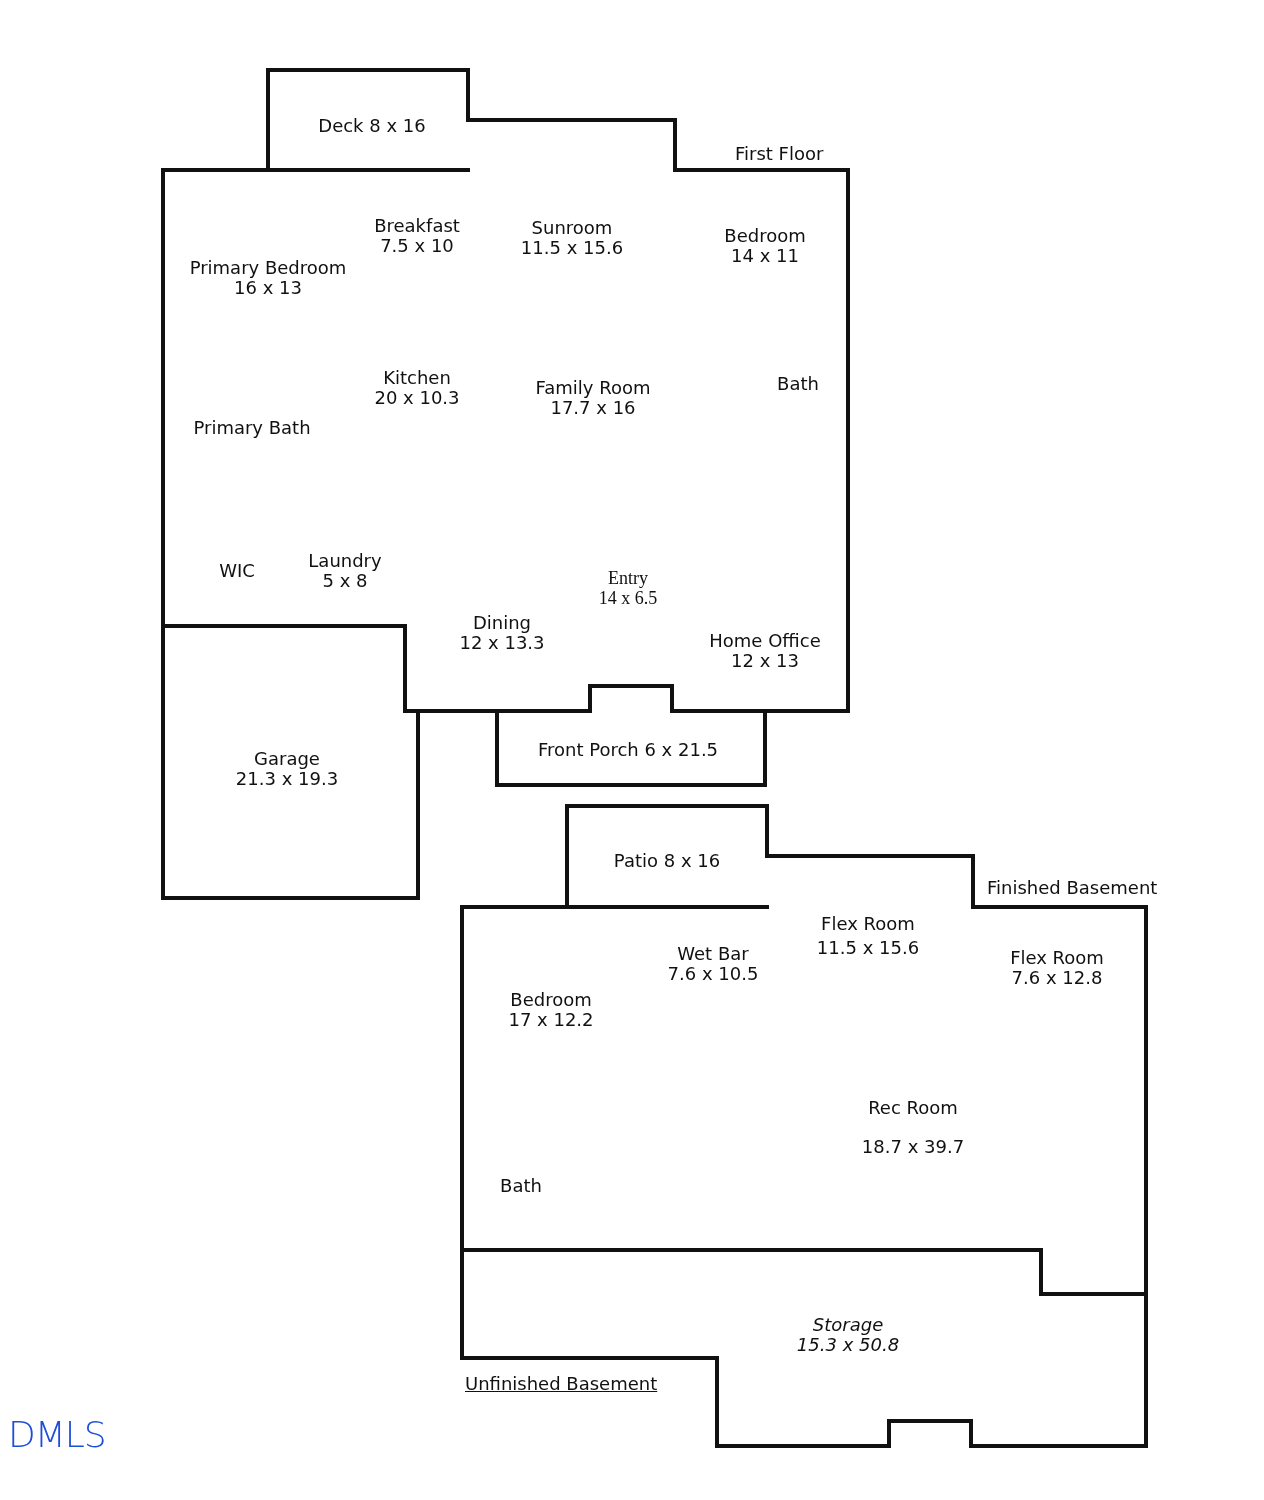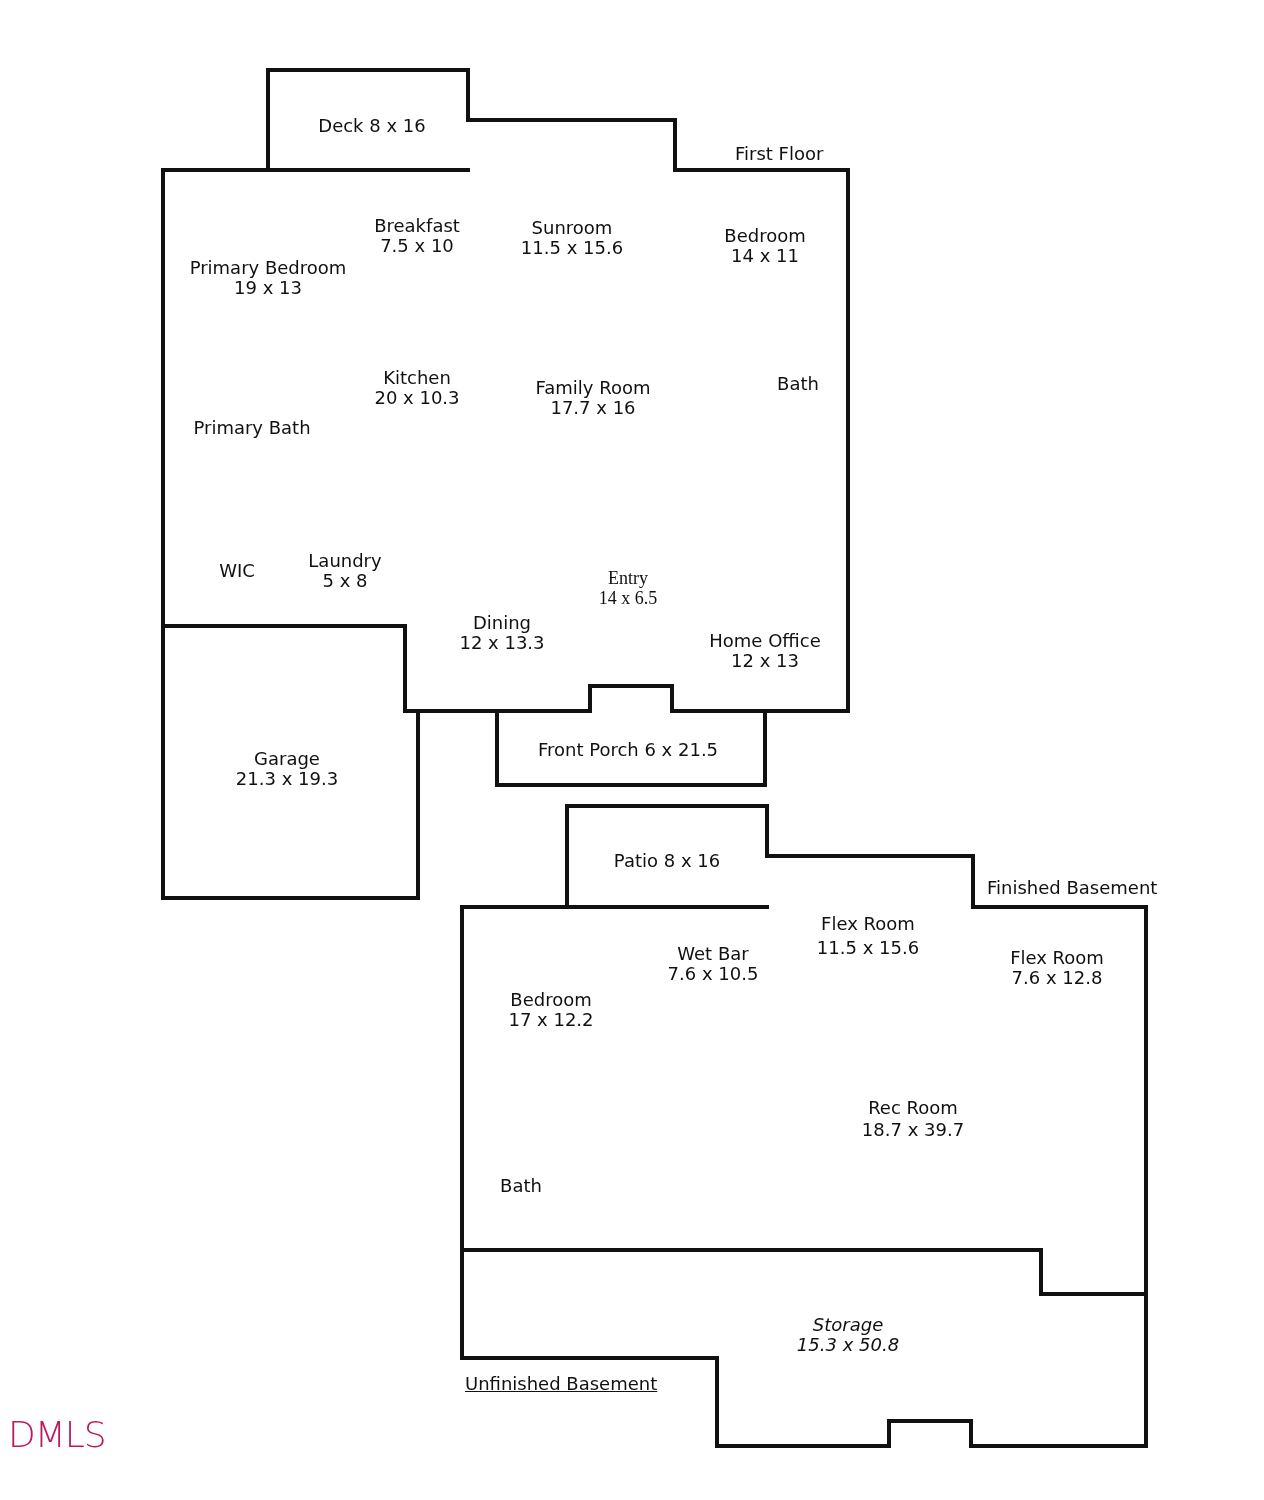"19 x 13" span { text: 19 -> 16 }
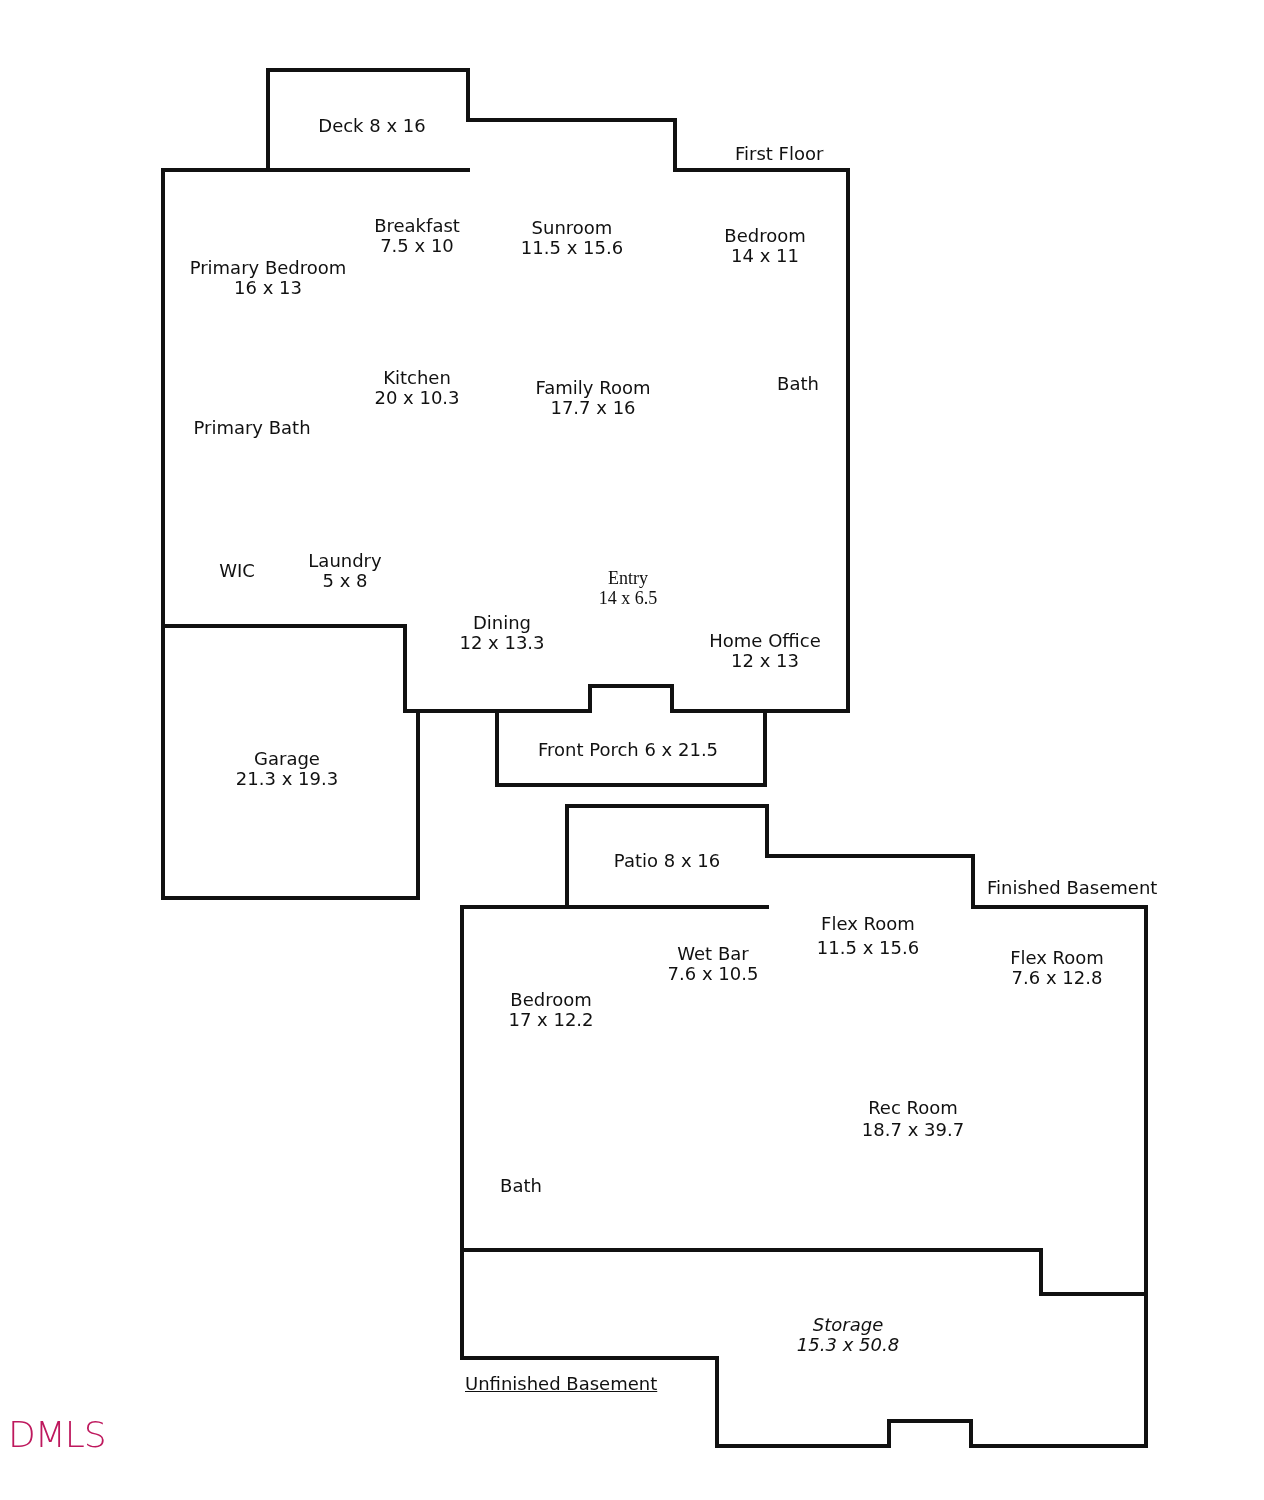"Rec Room" span { margin-bottom: 2px -> 19px }
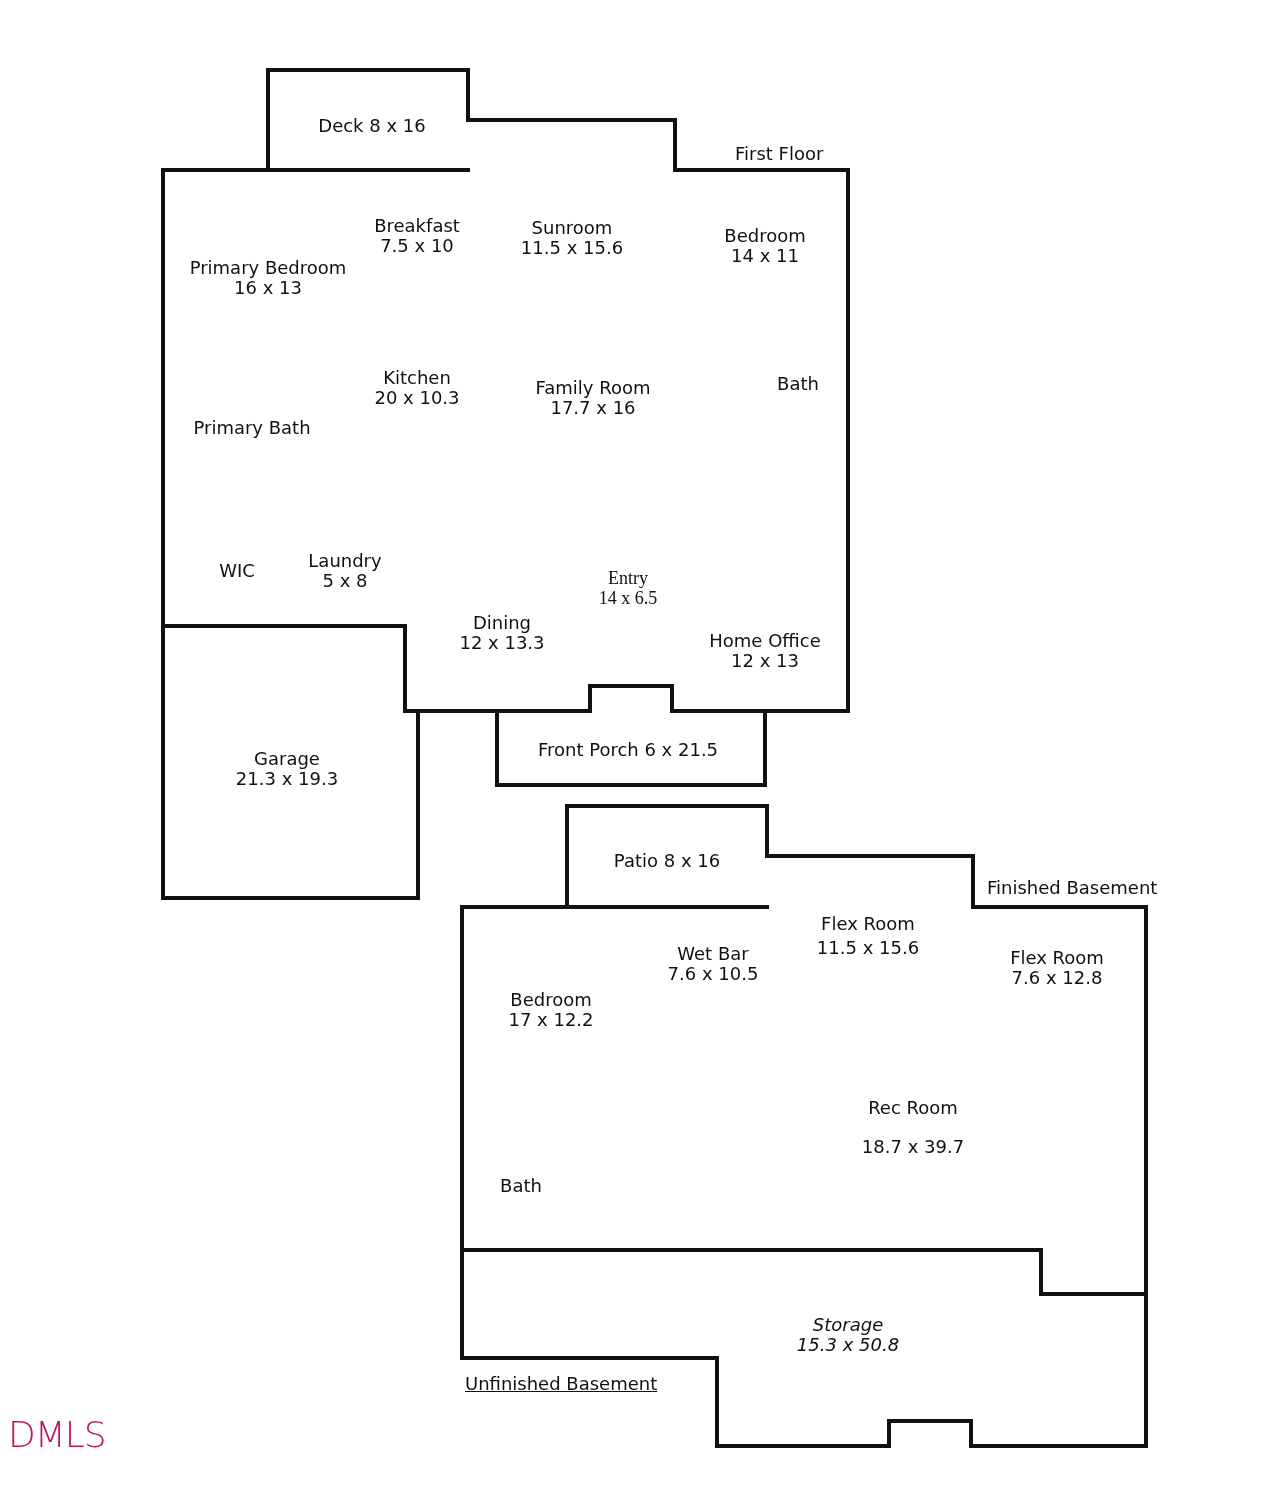"DMLS" .logo { color: #be185d -> #1d4ed8 }
